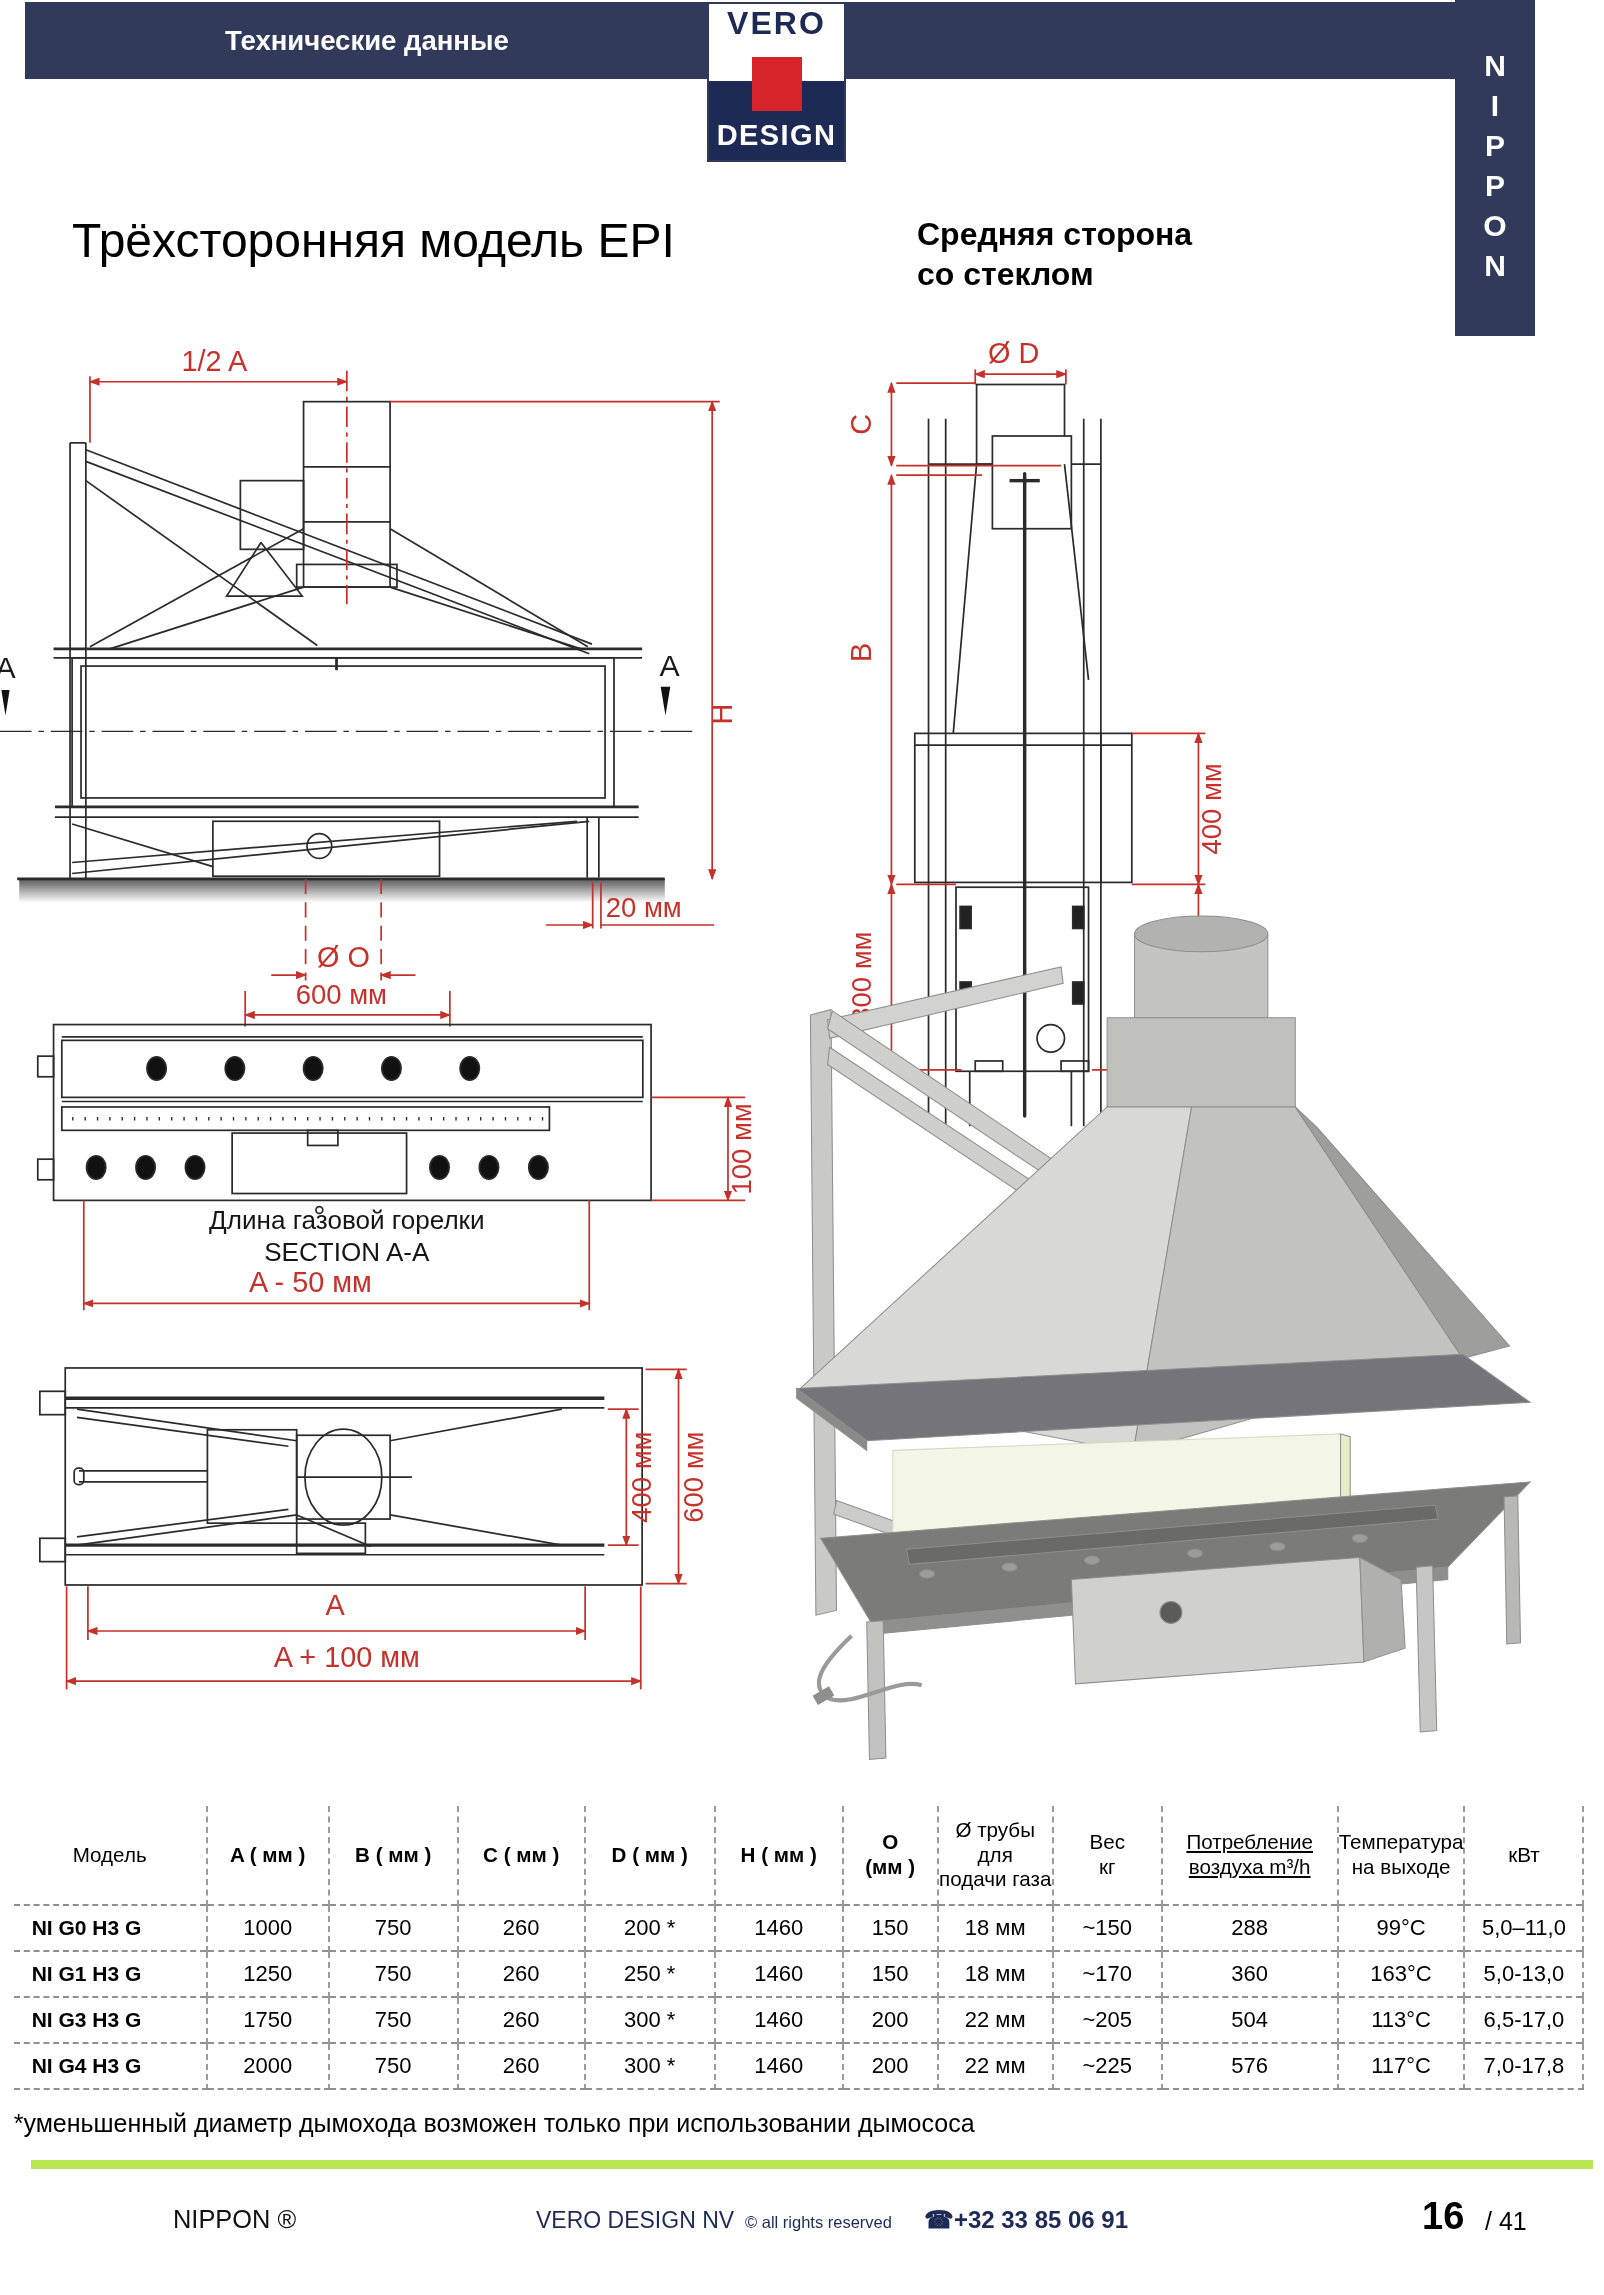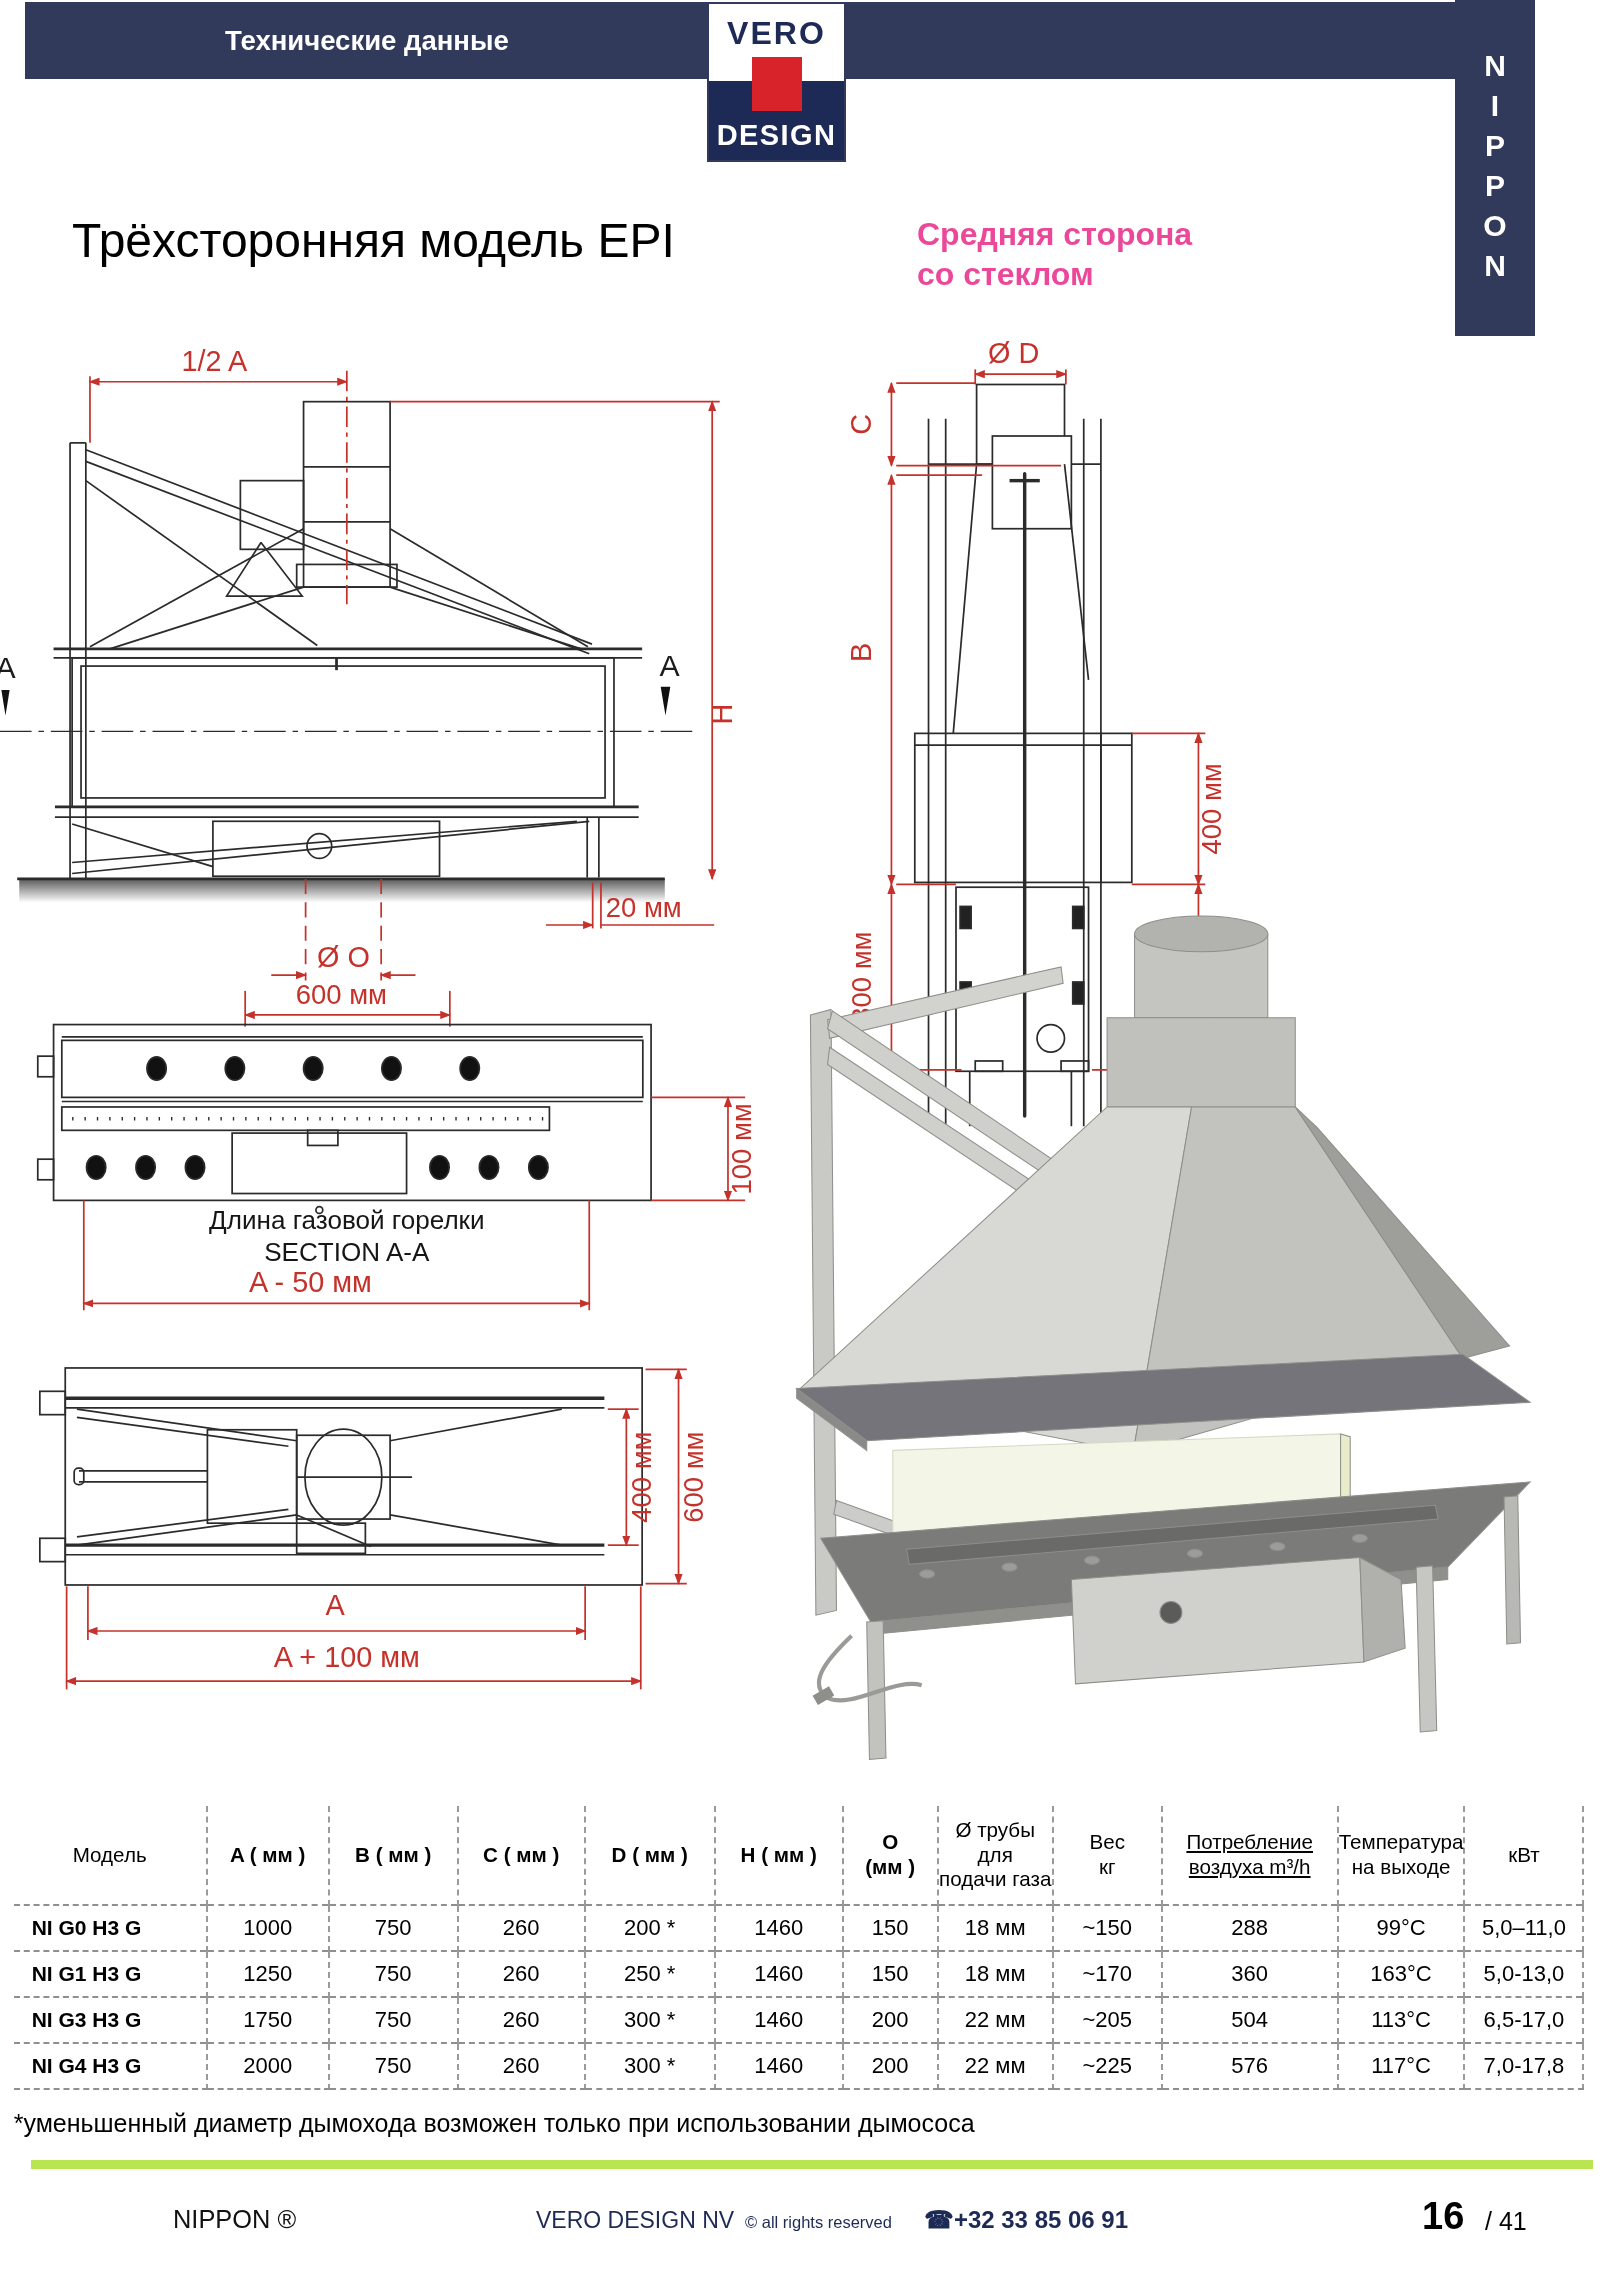"VERO" .logo-top span { margin-top: 11px -> 1px }
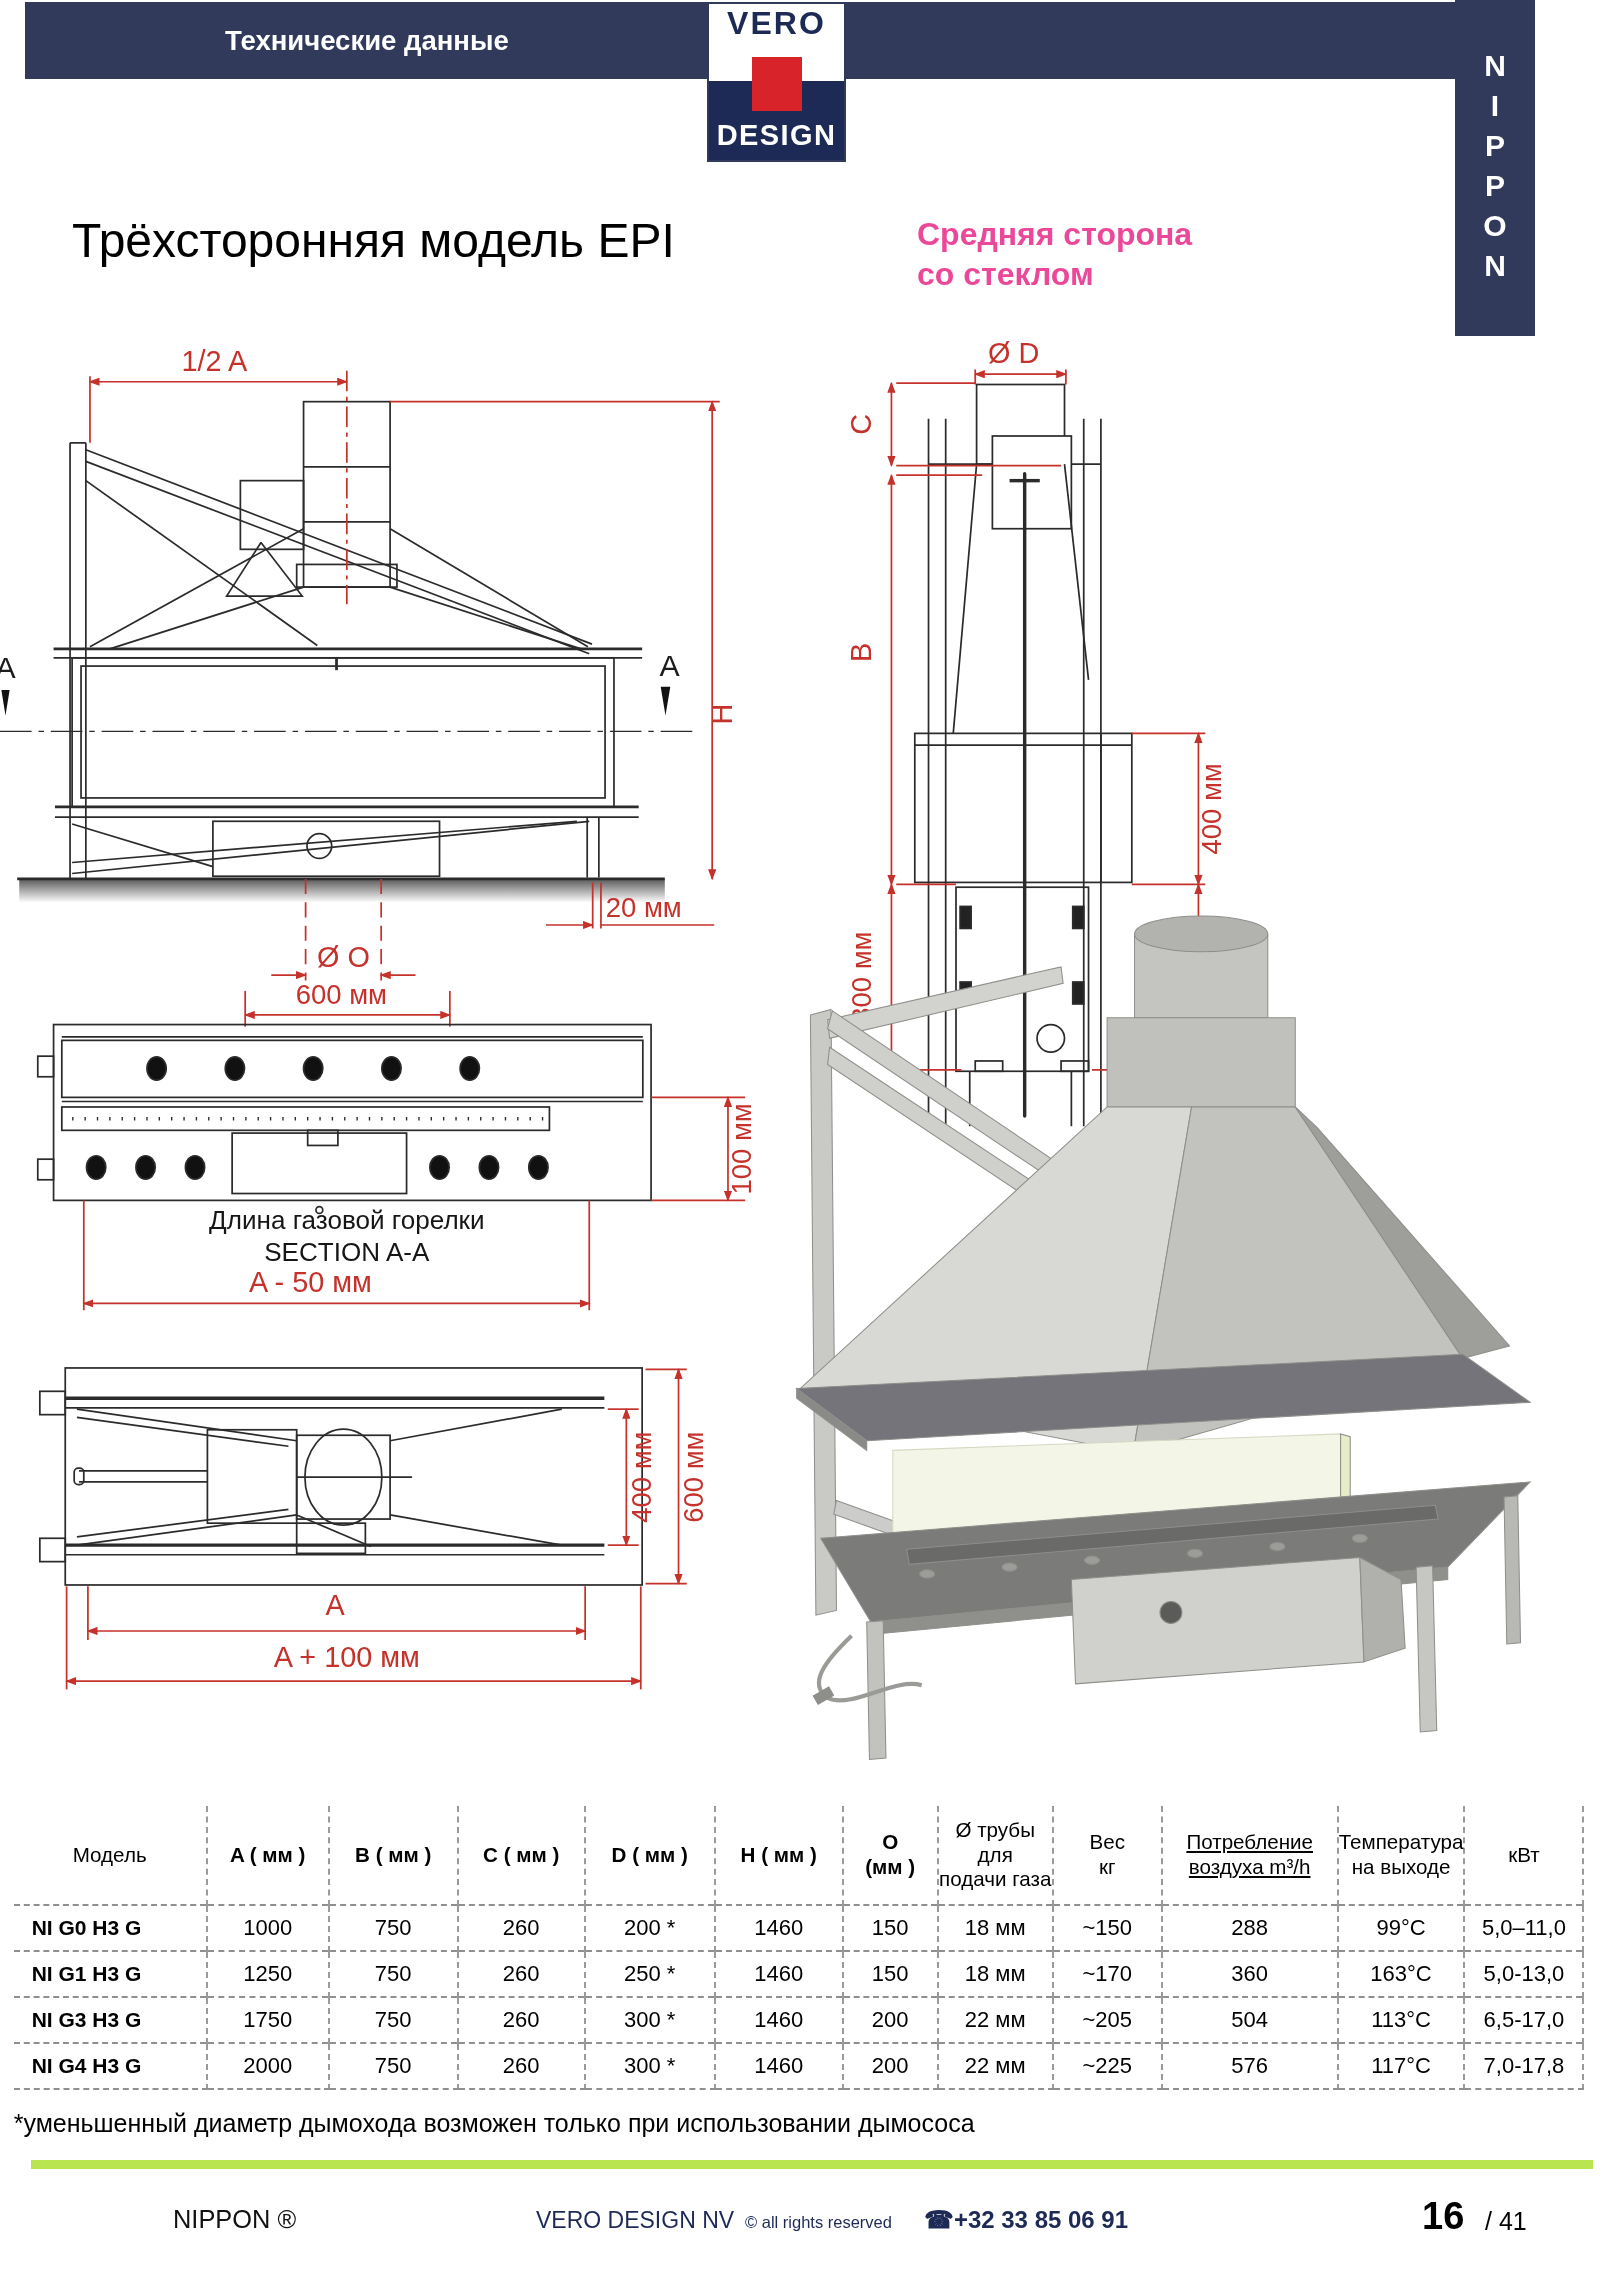"Средняя сторона" .sub-title { color: #ec4899 -> #000000 }
